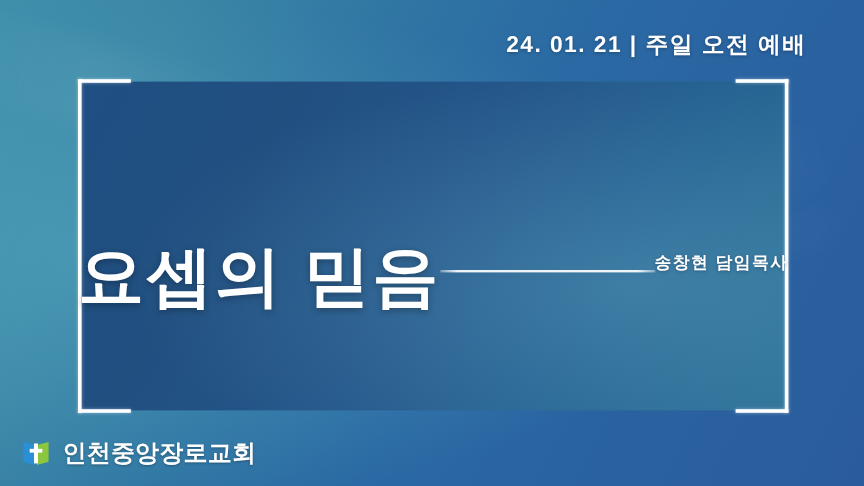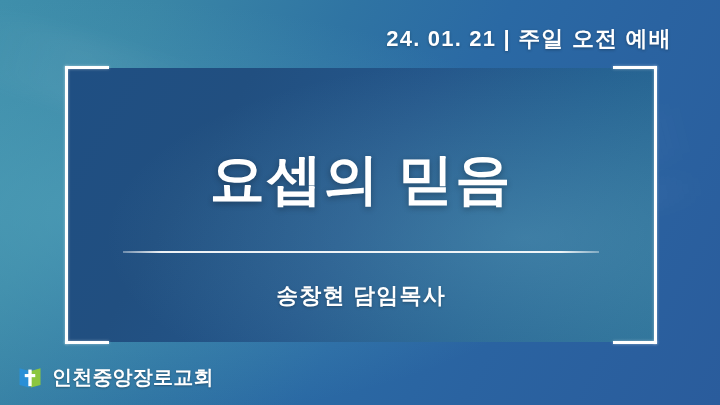"24. 01. 21 | 주일" .header { font-size: 22px -> 19px }
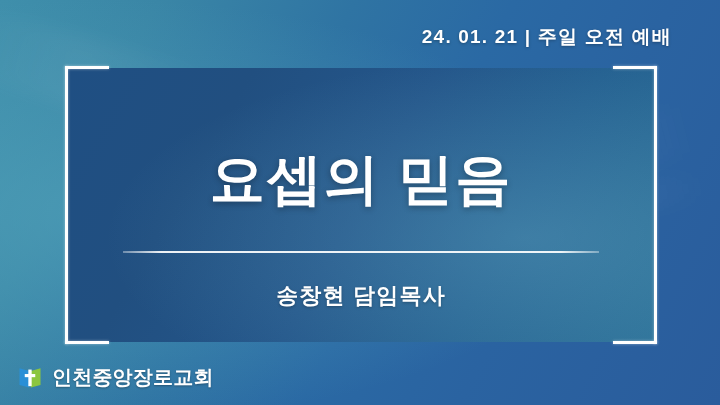"요셉의 믿음" .panel-content { flex-direction: column -> row }
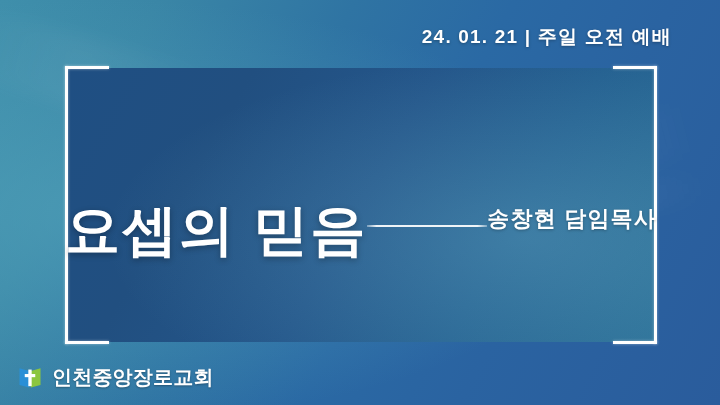"송창현 담임목사" .speaker { font-size: 22px -> 14px }
